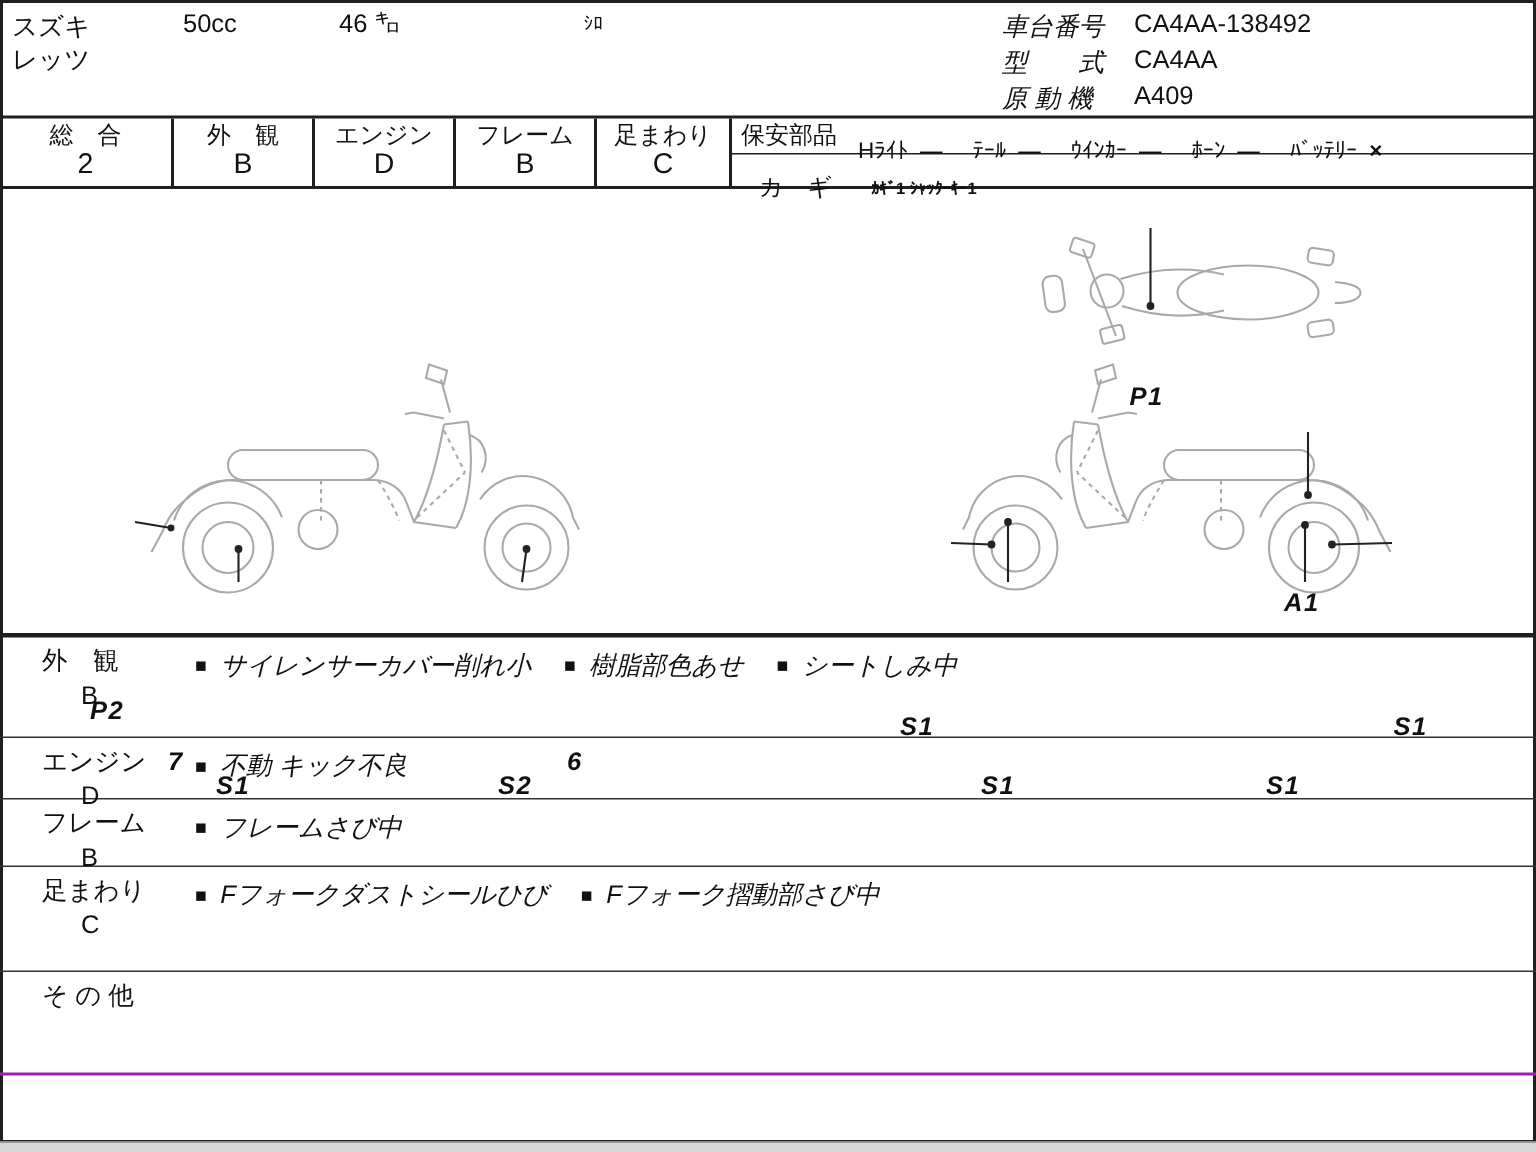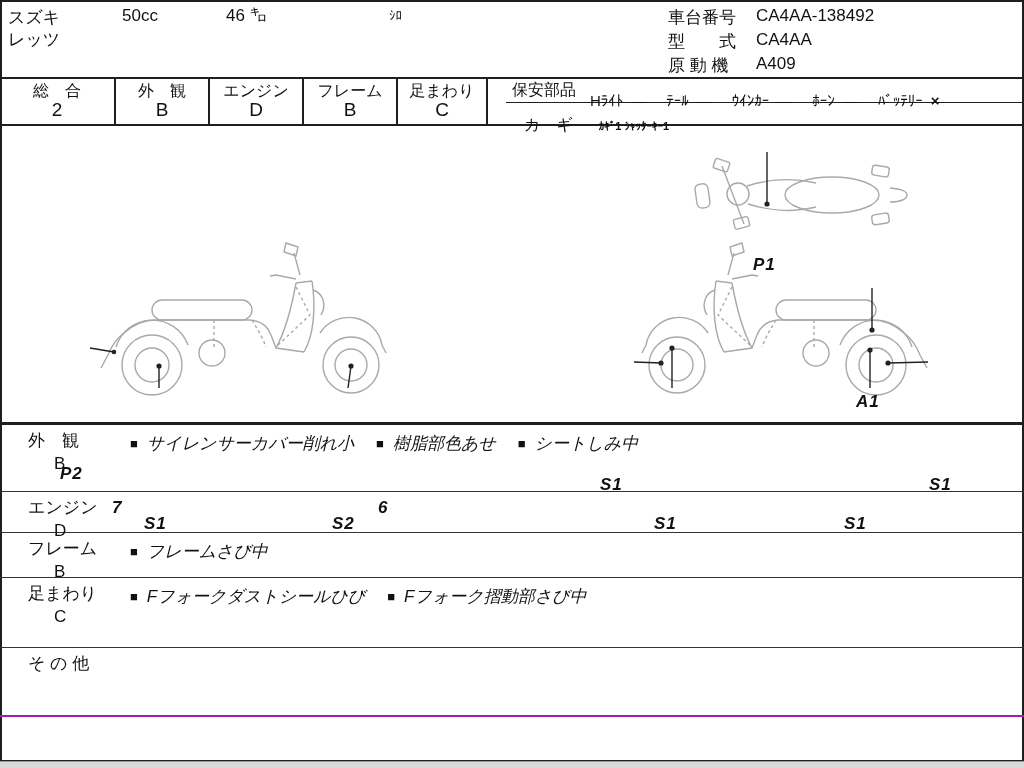"車台番号" .h-label { font-style: none -> italic }
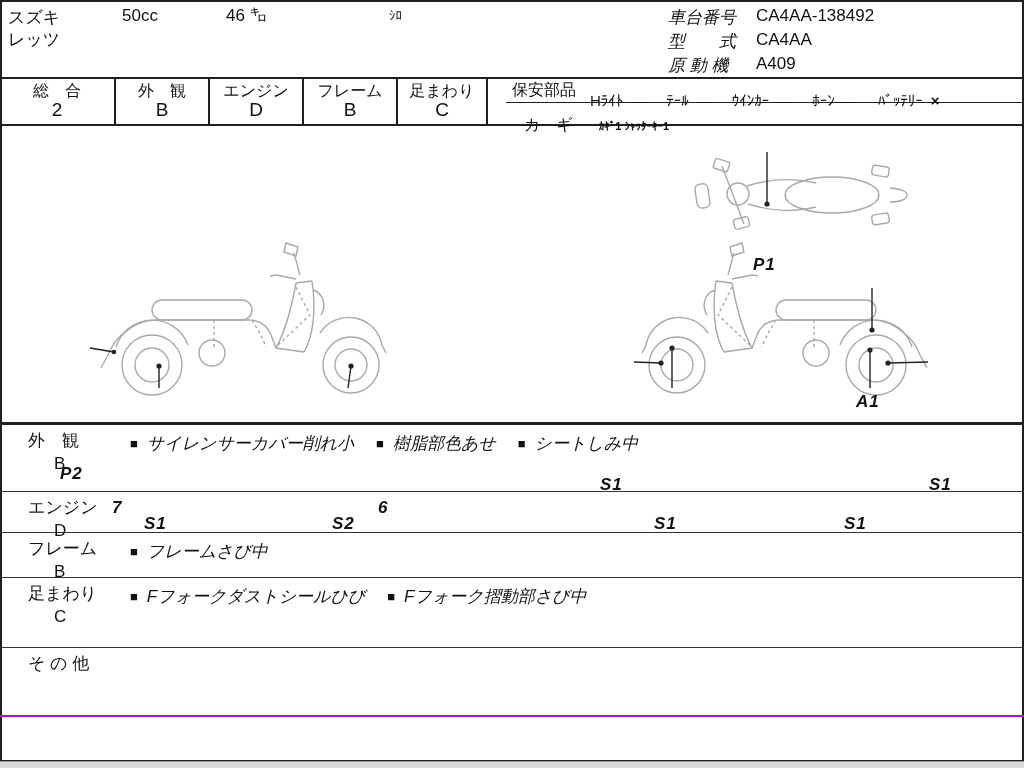"保安部品" #safety-box { padding-left: 18px -> none }
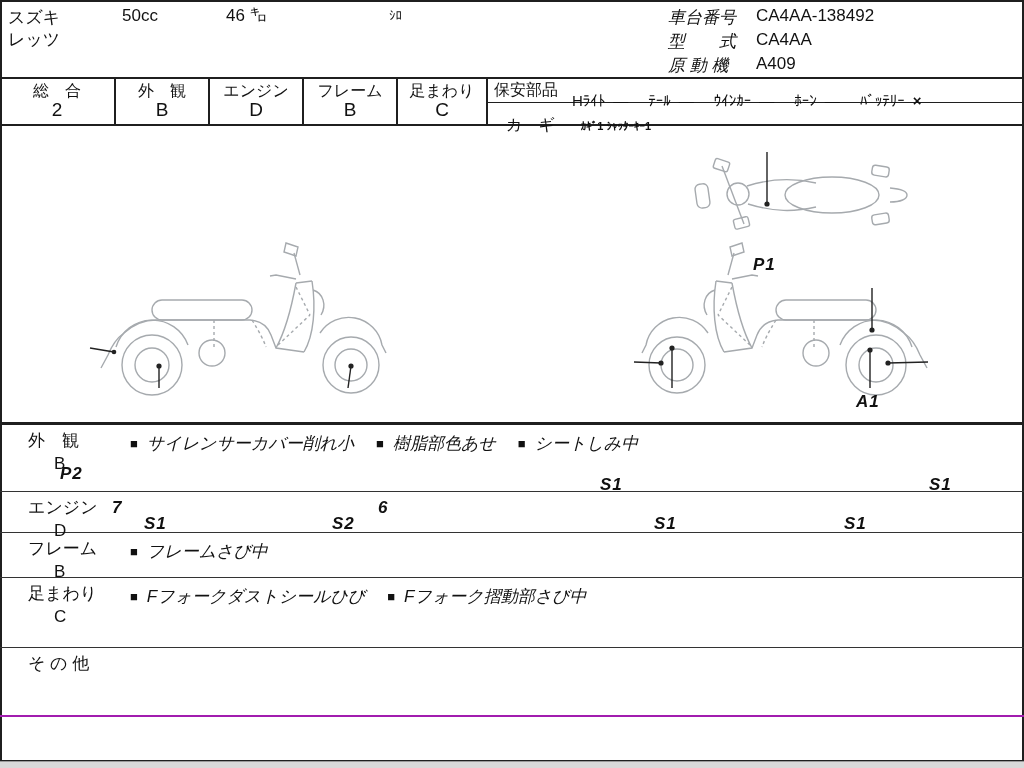"■ 不動 キック不良" div.sec-items { html: none -> <div><span><span>■</span><span>不動 キック不良</span></span></div> }
